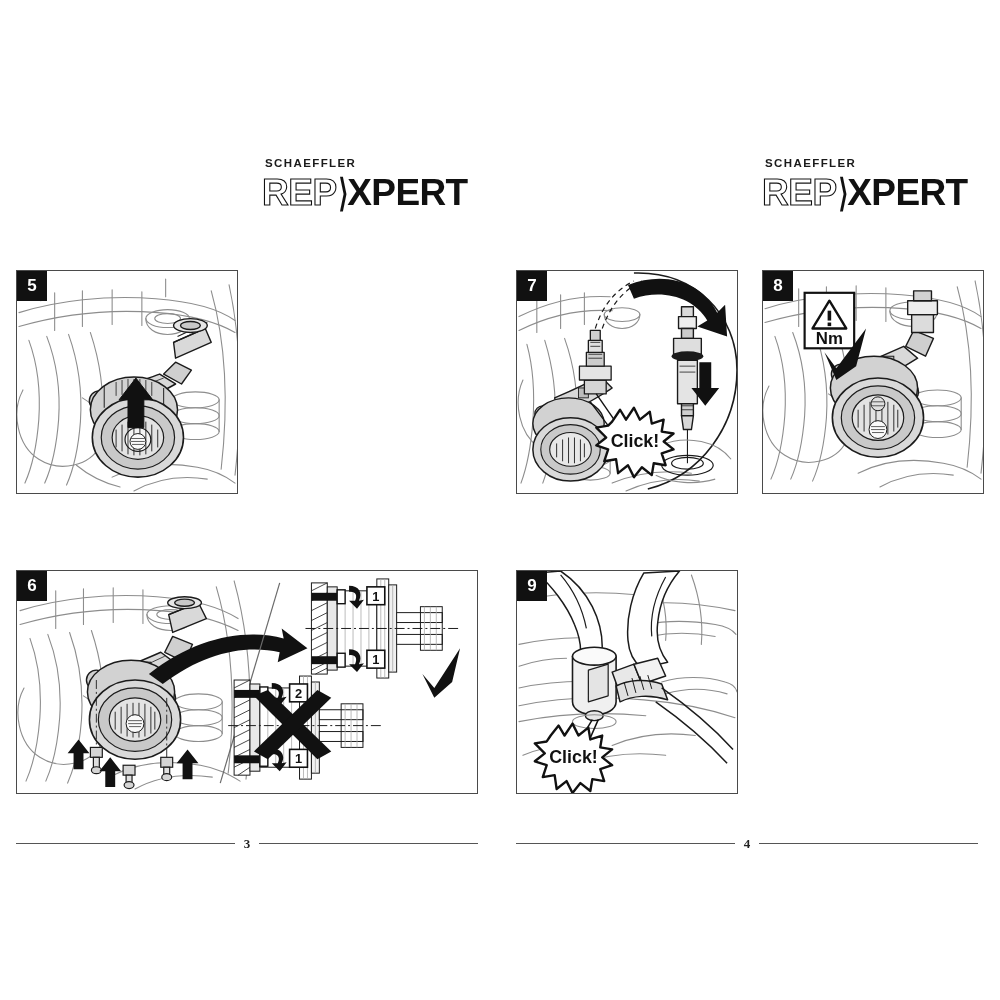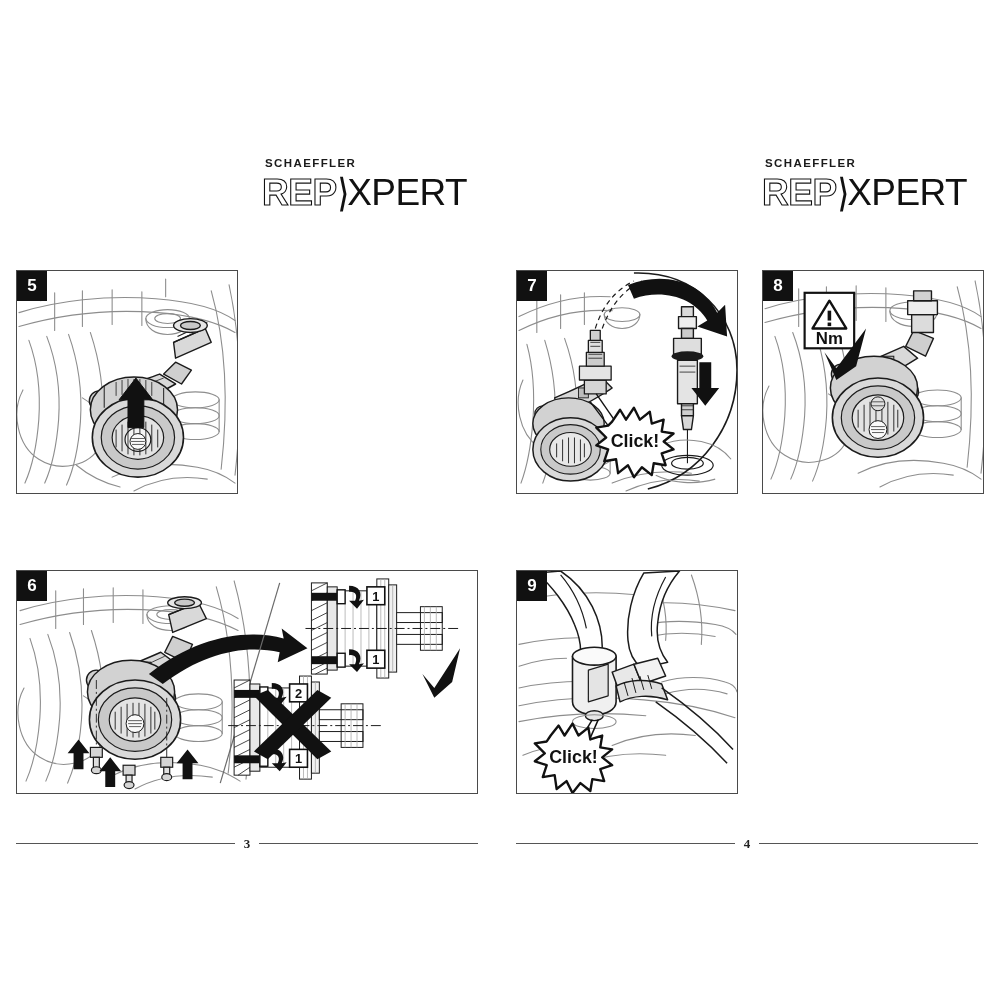"XPERT" .logo-xpert { font-weight: 400 -> 700 }
